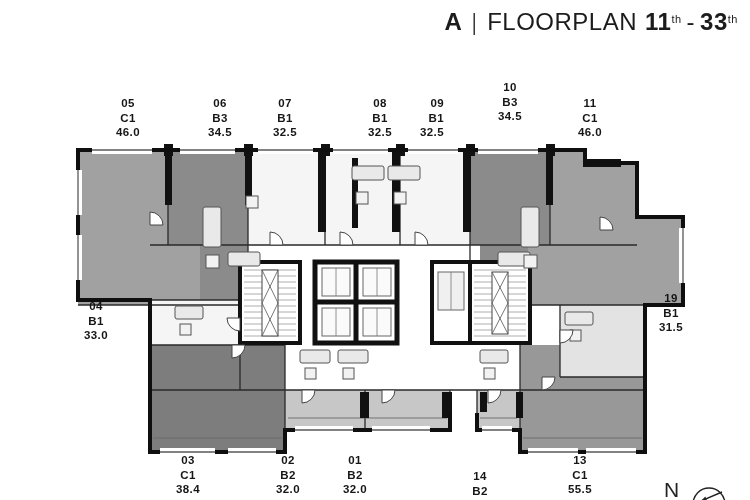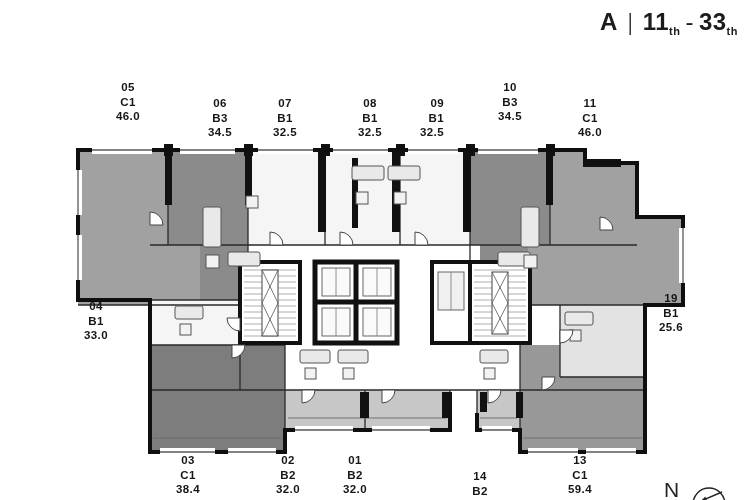"FLOORPLAN" span.reg { html: none -> <span>FLOORPLAN</span> }
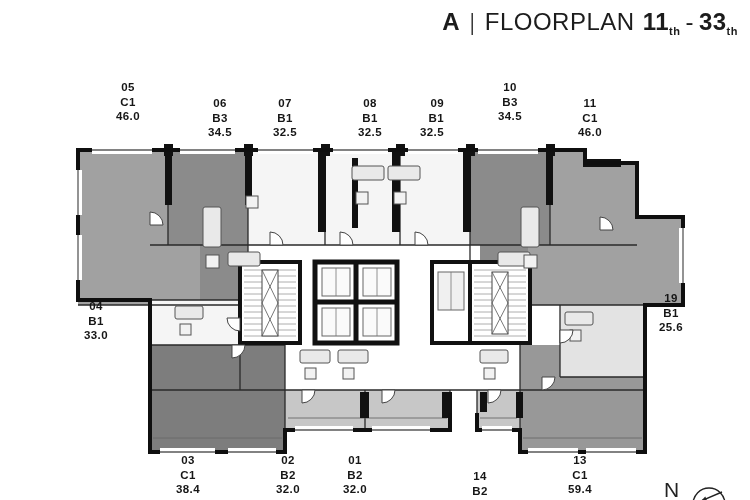"th" .title sup { font-weight: bold -> normal; margin-top: 17px -> 5px }
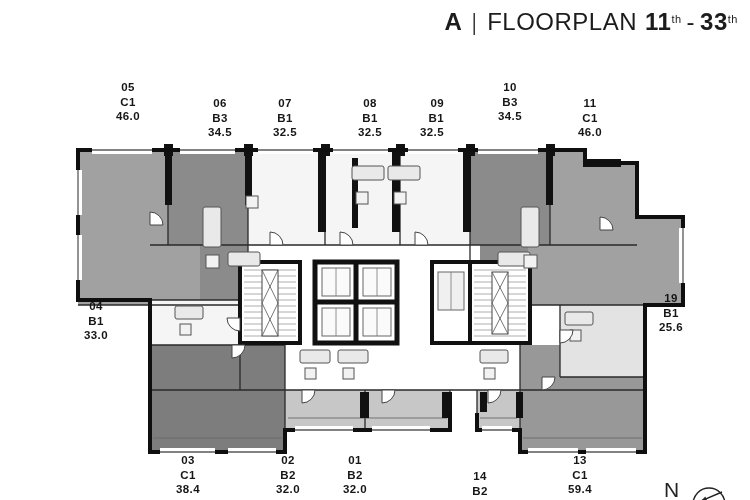"05" .lp-05 { top: 80px -> 96px }
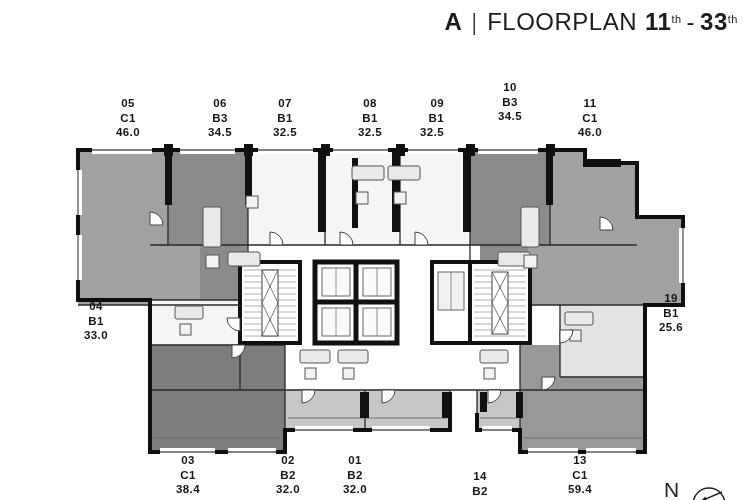"08" .lp-08 { left: 370px -> 380px }
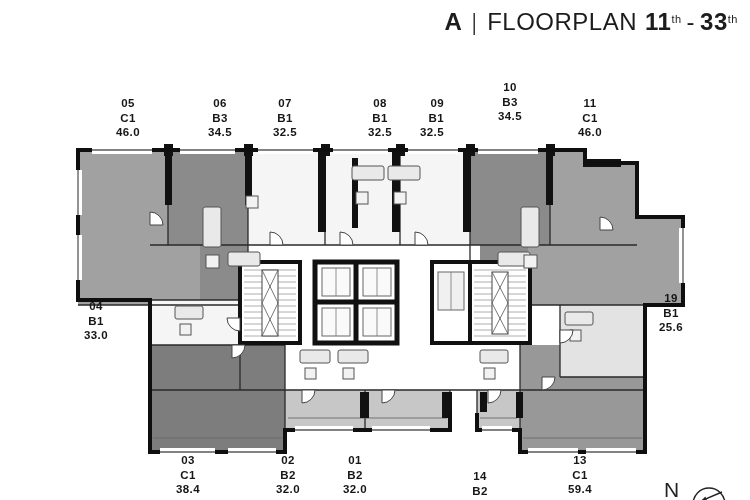"25.6" span { text: 25.6 -> 31.5 }
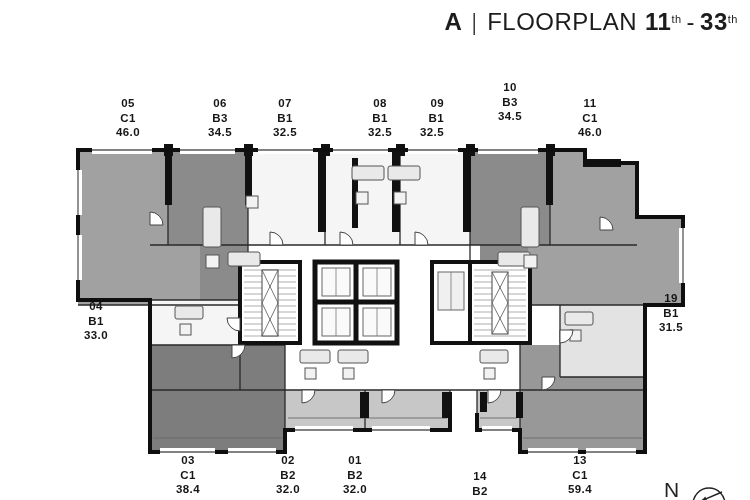"59.4" span { text: 59.4 -> 55.5 }
